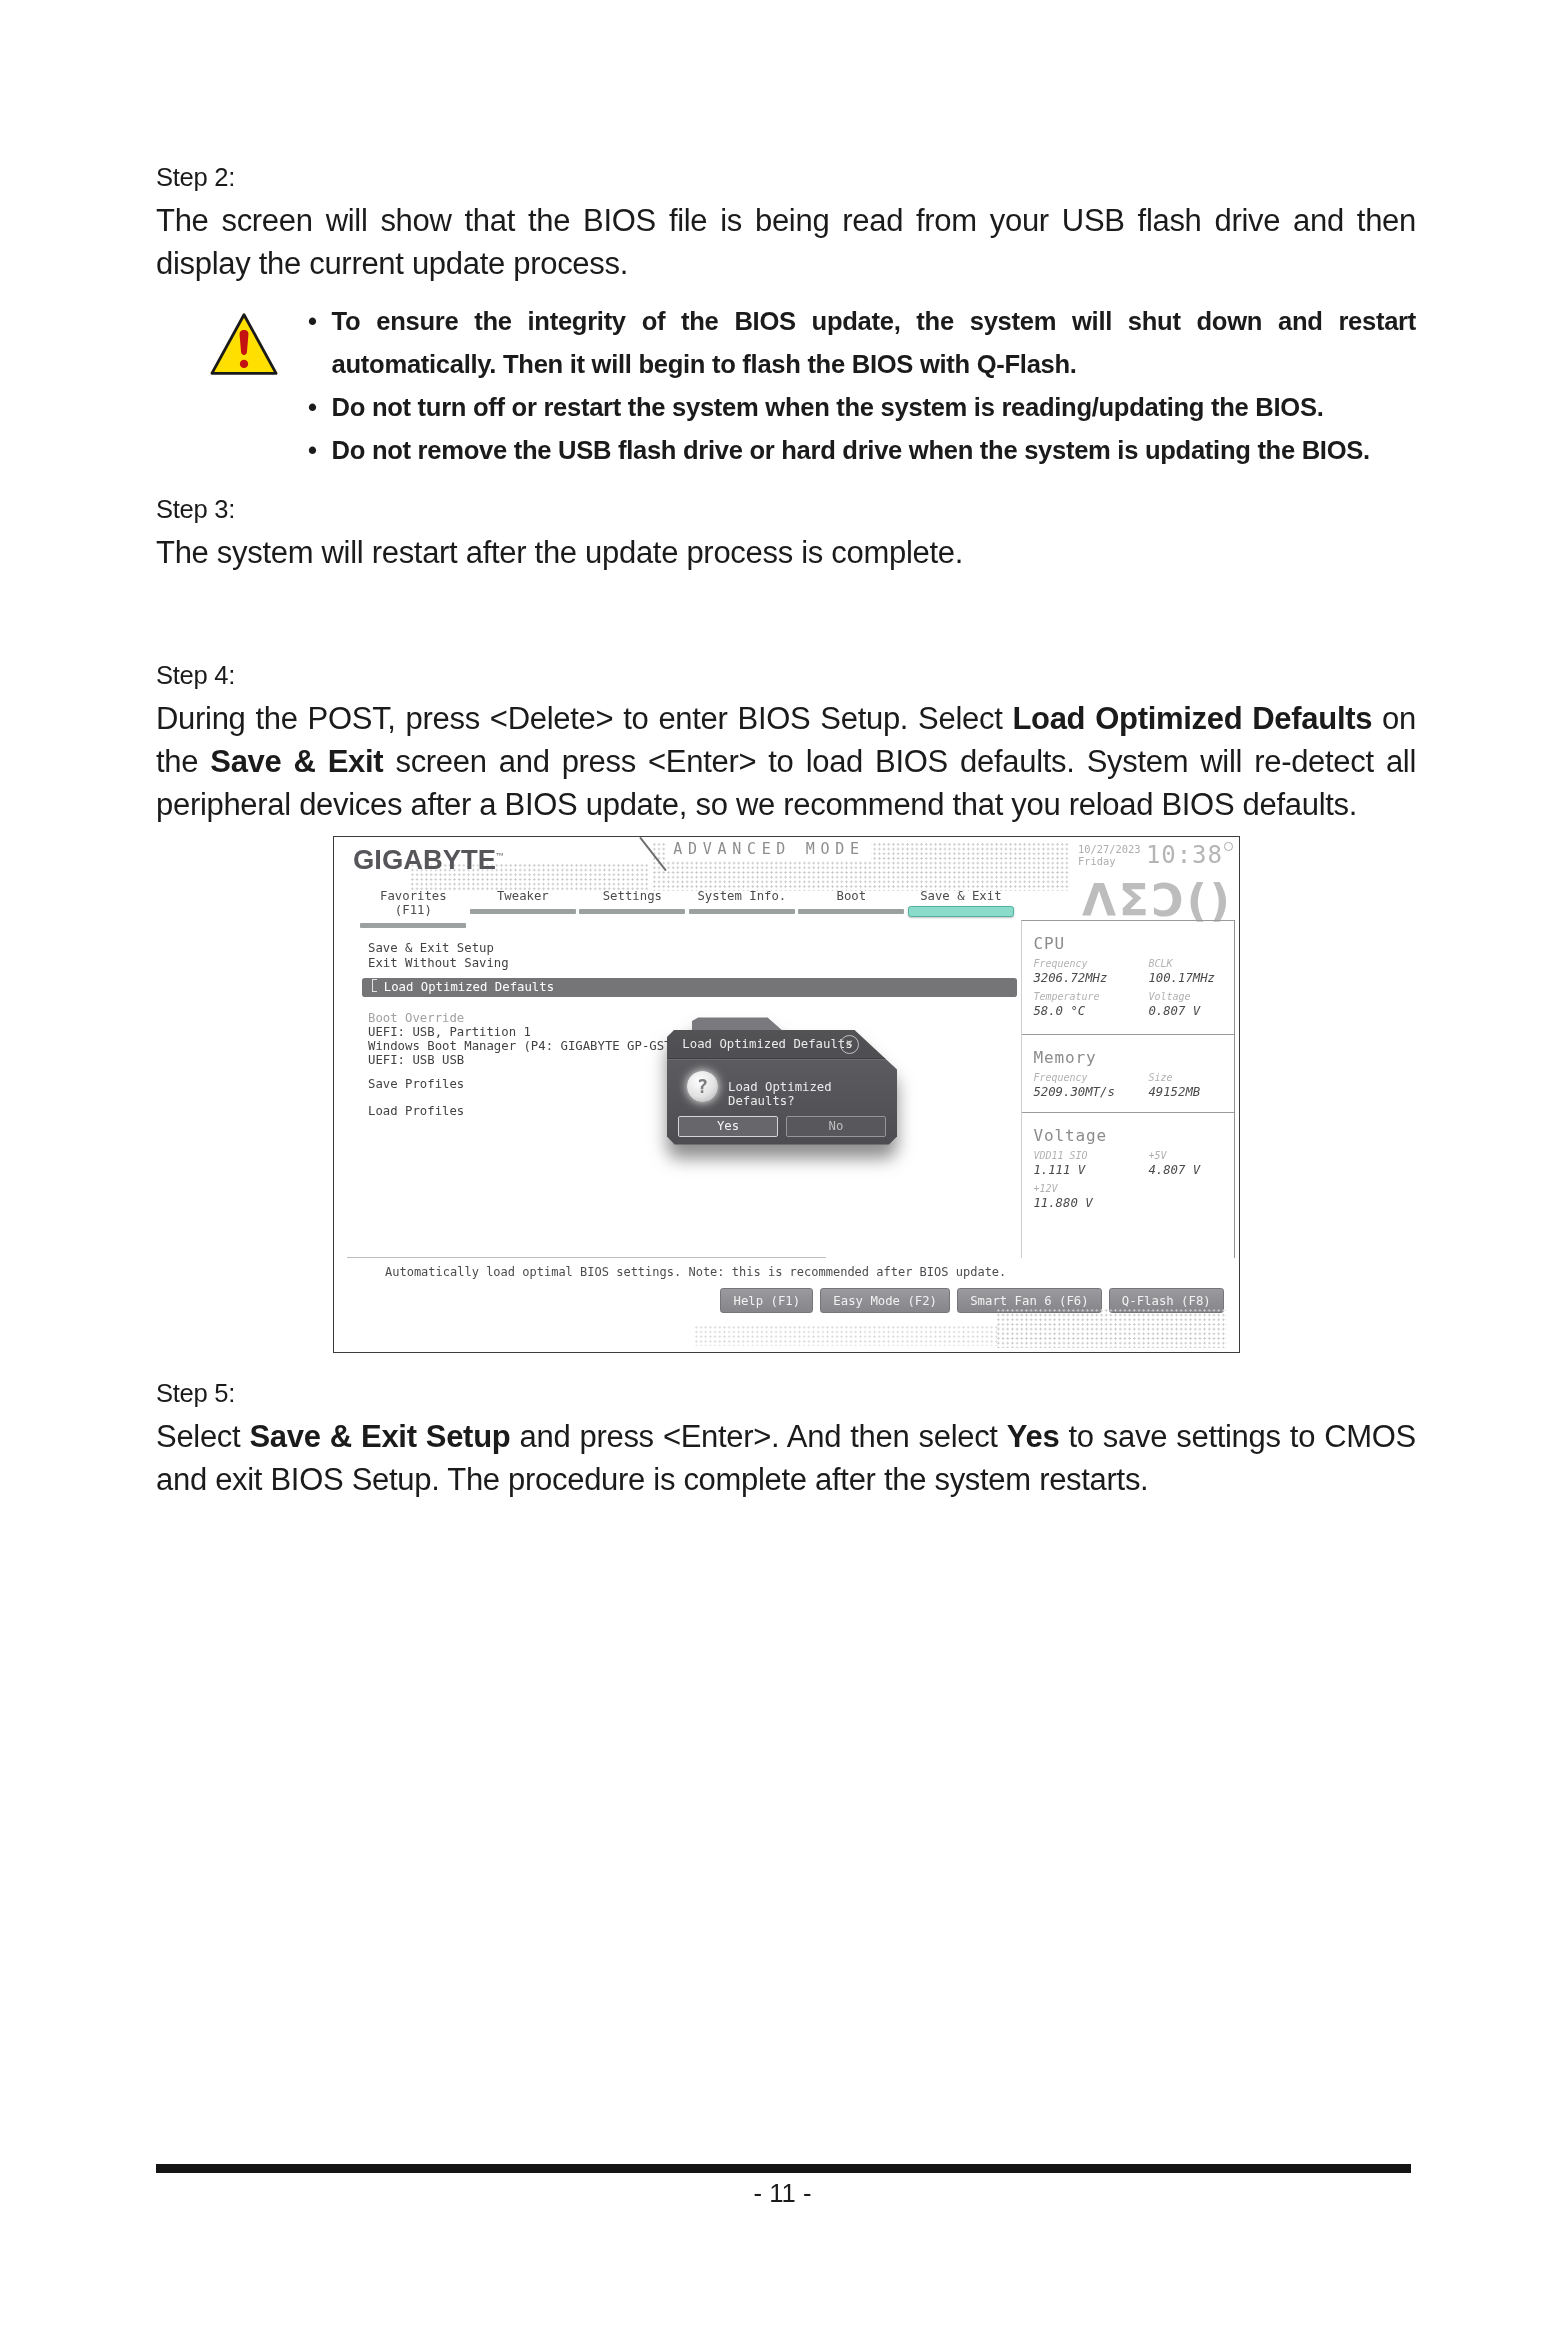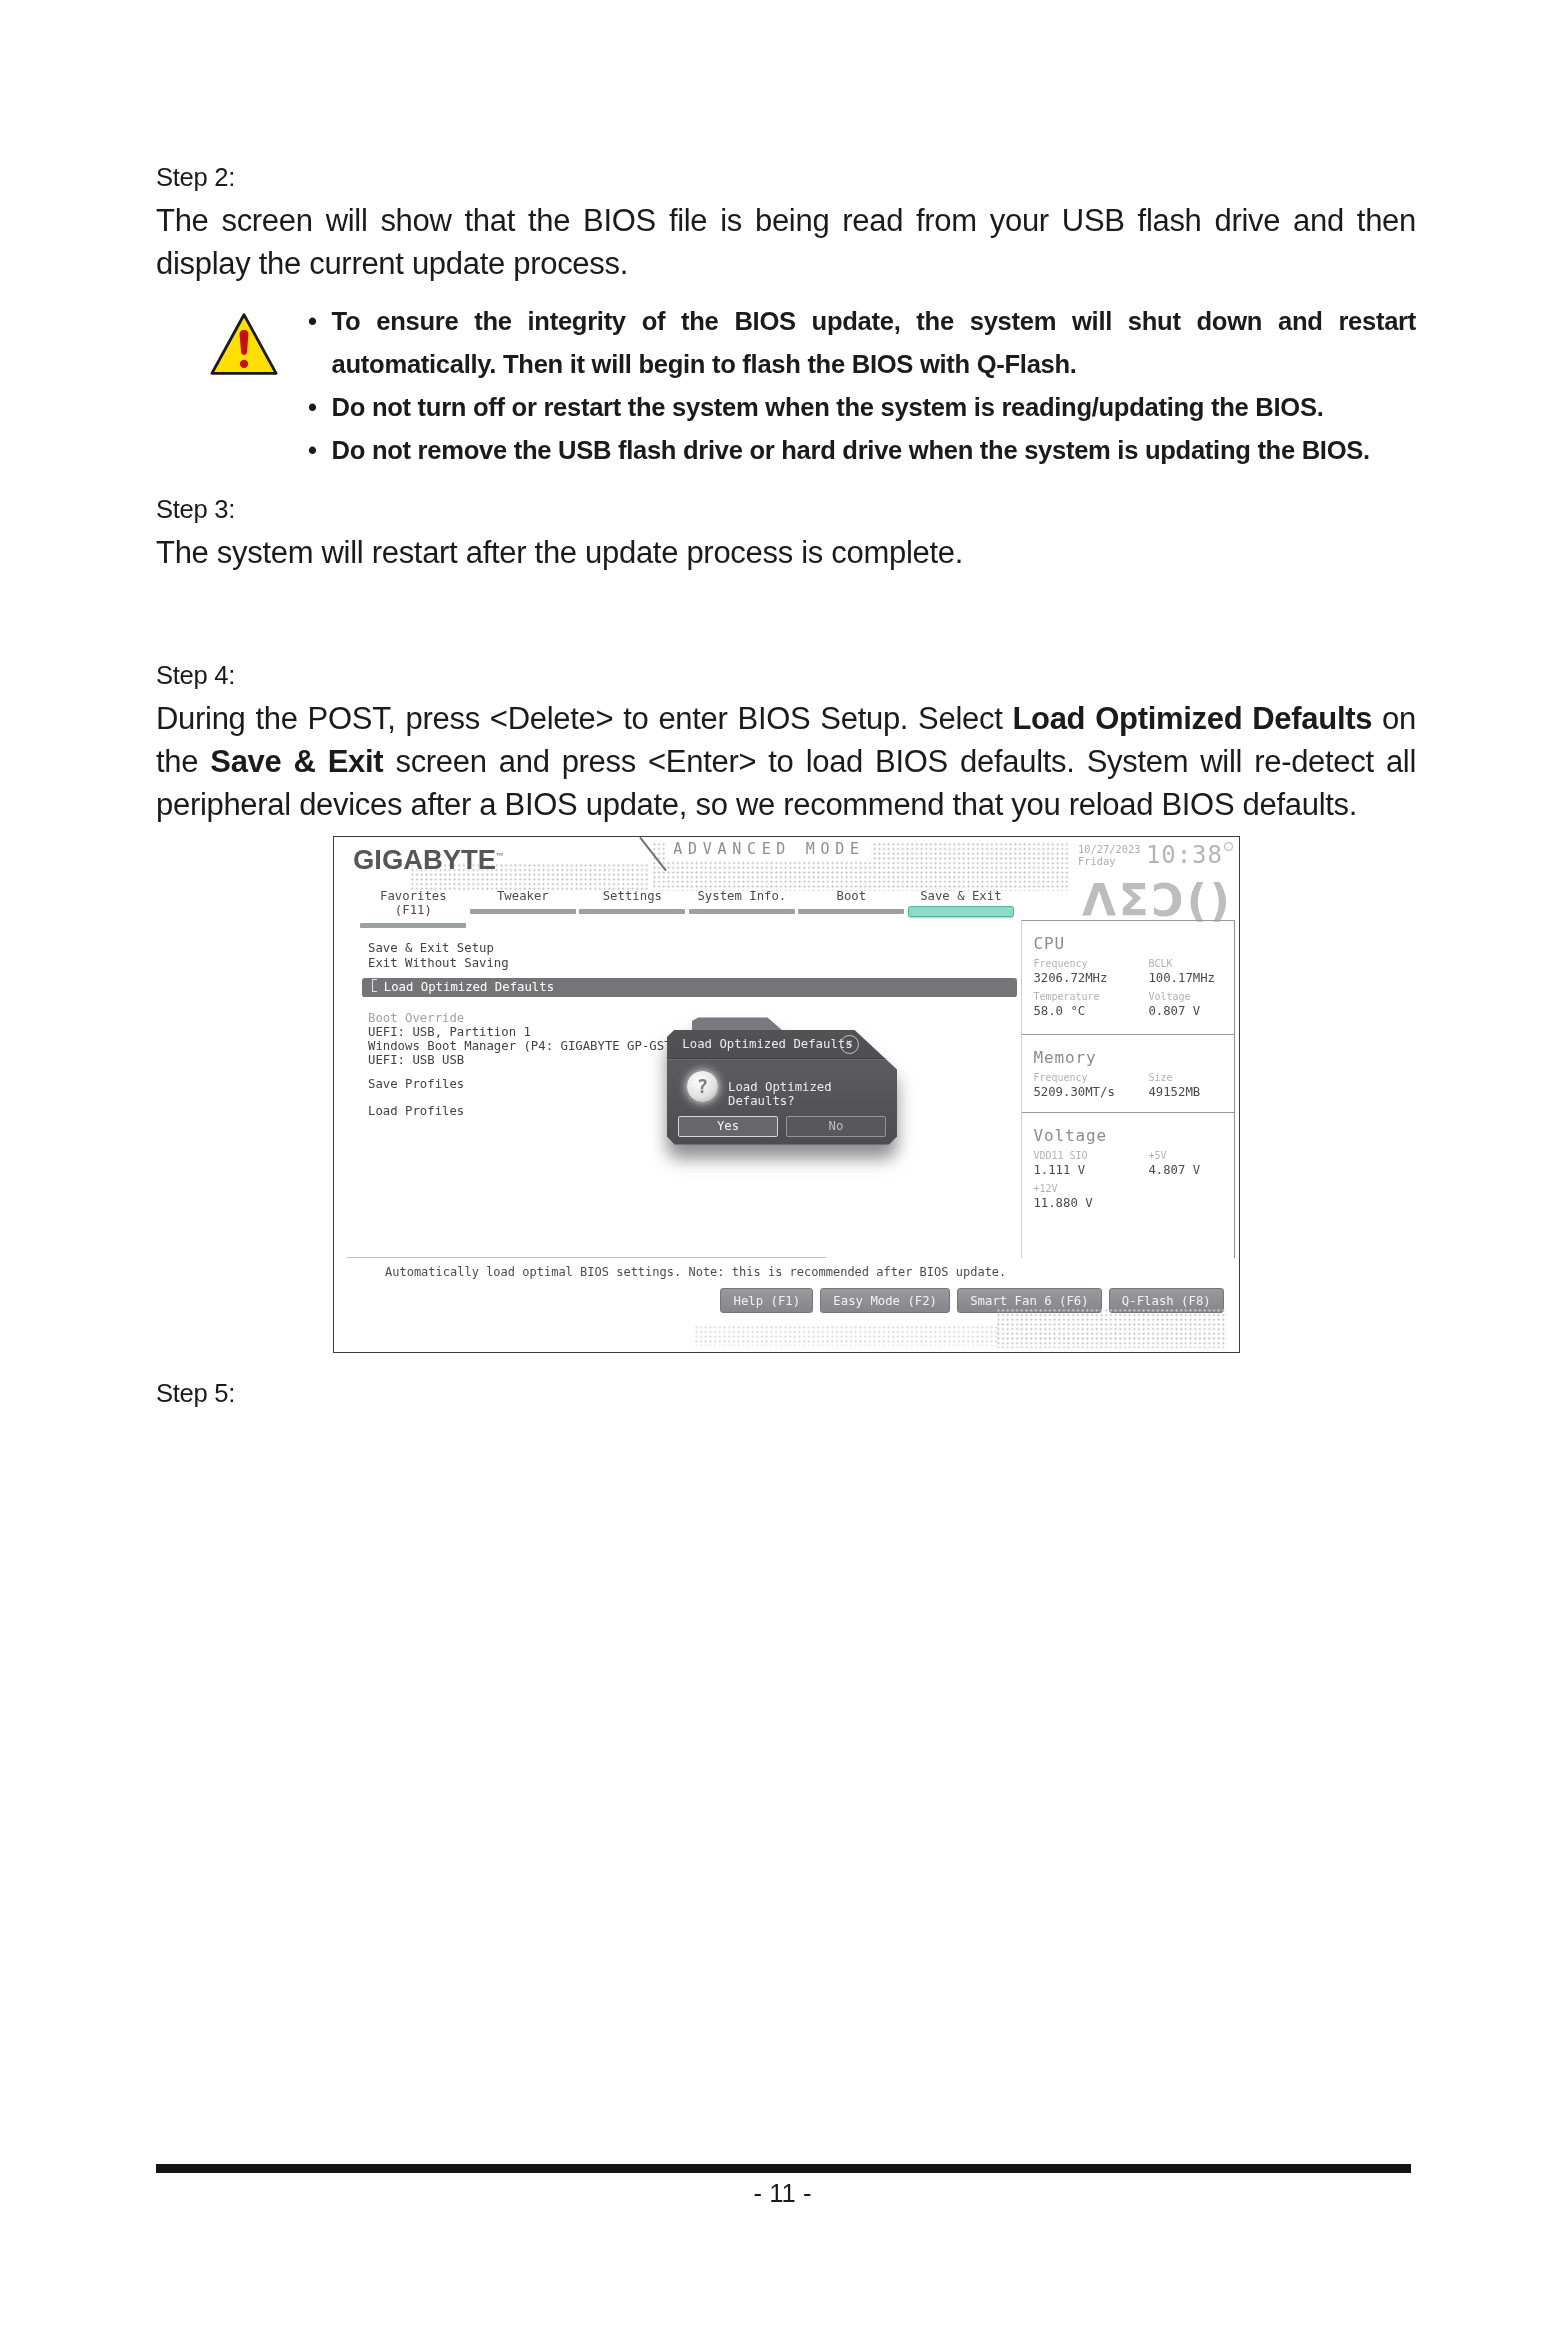"Frequency" .sb-grid { font-style: none -> italic }
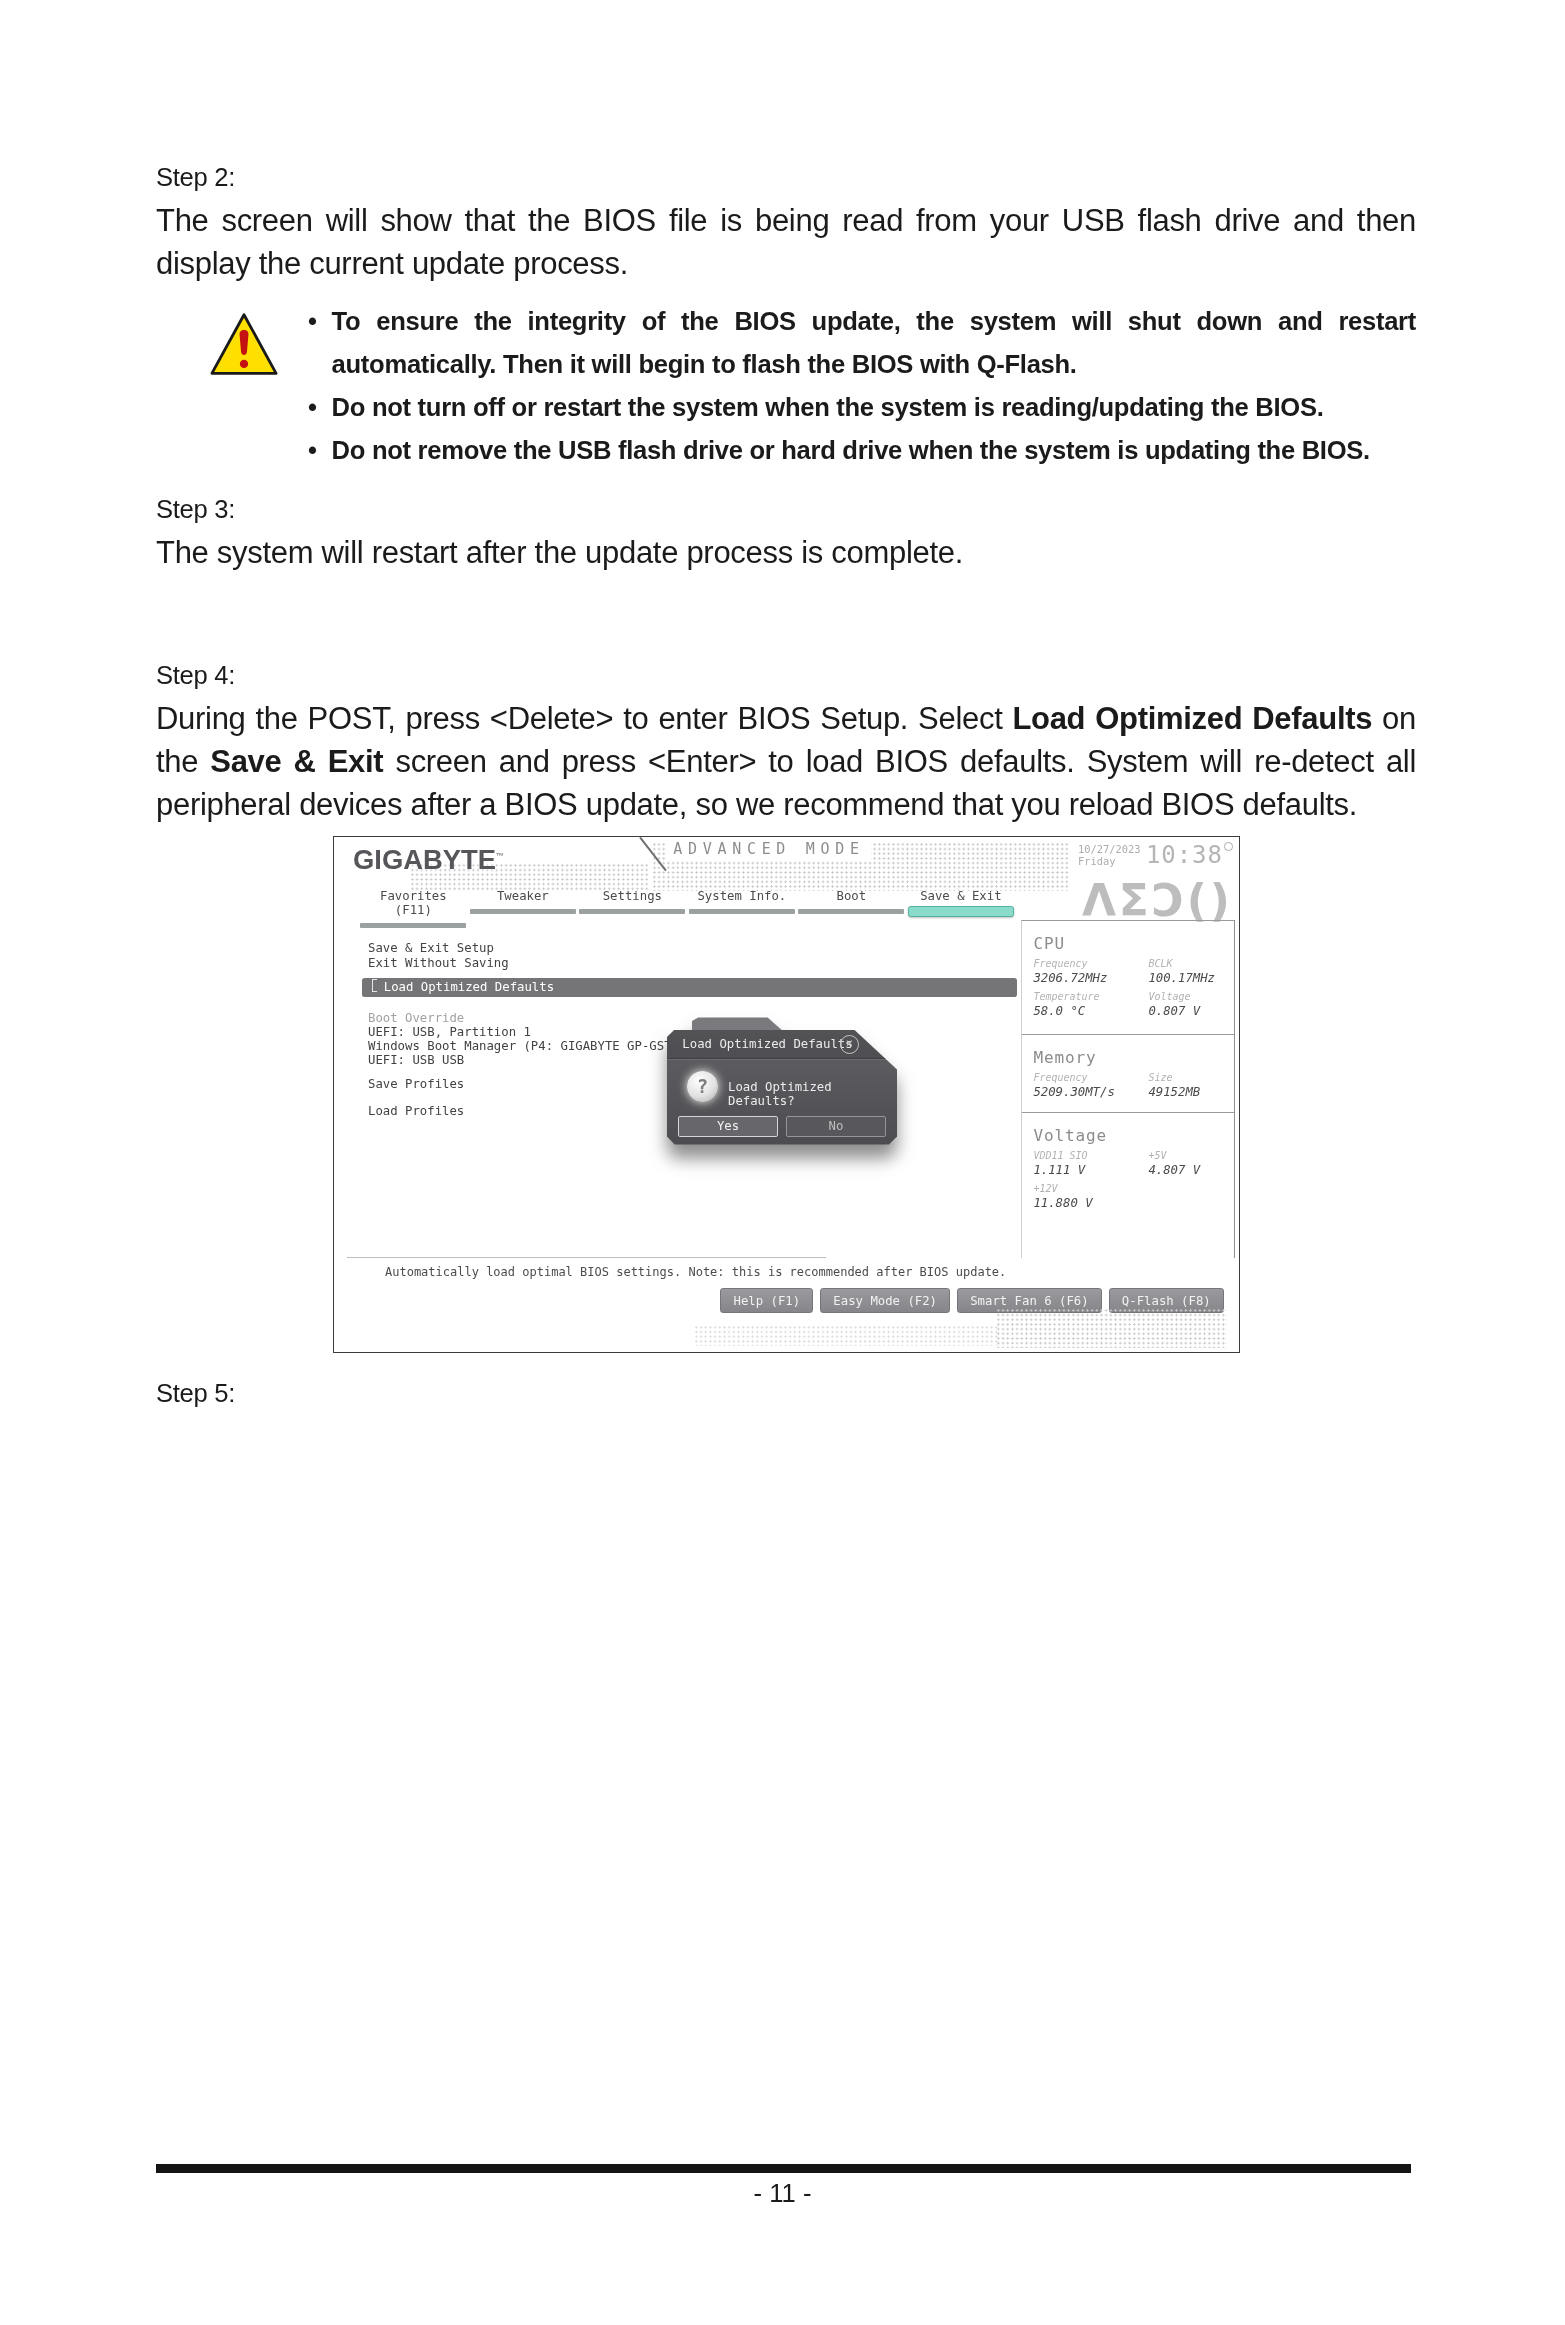"Select Save & Exit Setup" div.body-text { html: none -> <div><span>Select </span><b>Save &amp; Exit Setup</b><span> and press &lt;Enter&gt;. And then select </span><b>Yes</b><span> to save settings to CMOS and exit BIOS Setup. The procedure is complete after the system restarts.</span></div> }
